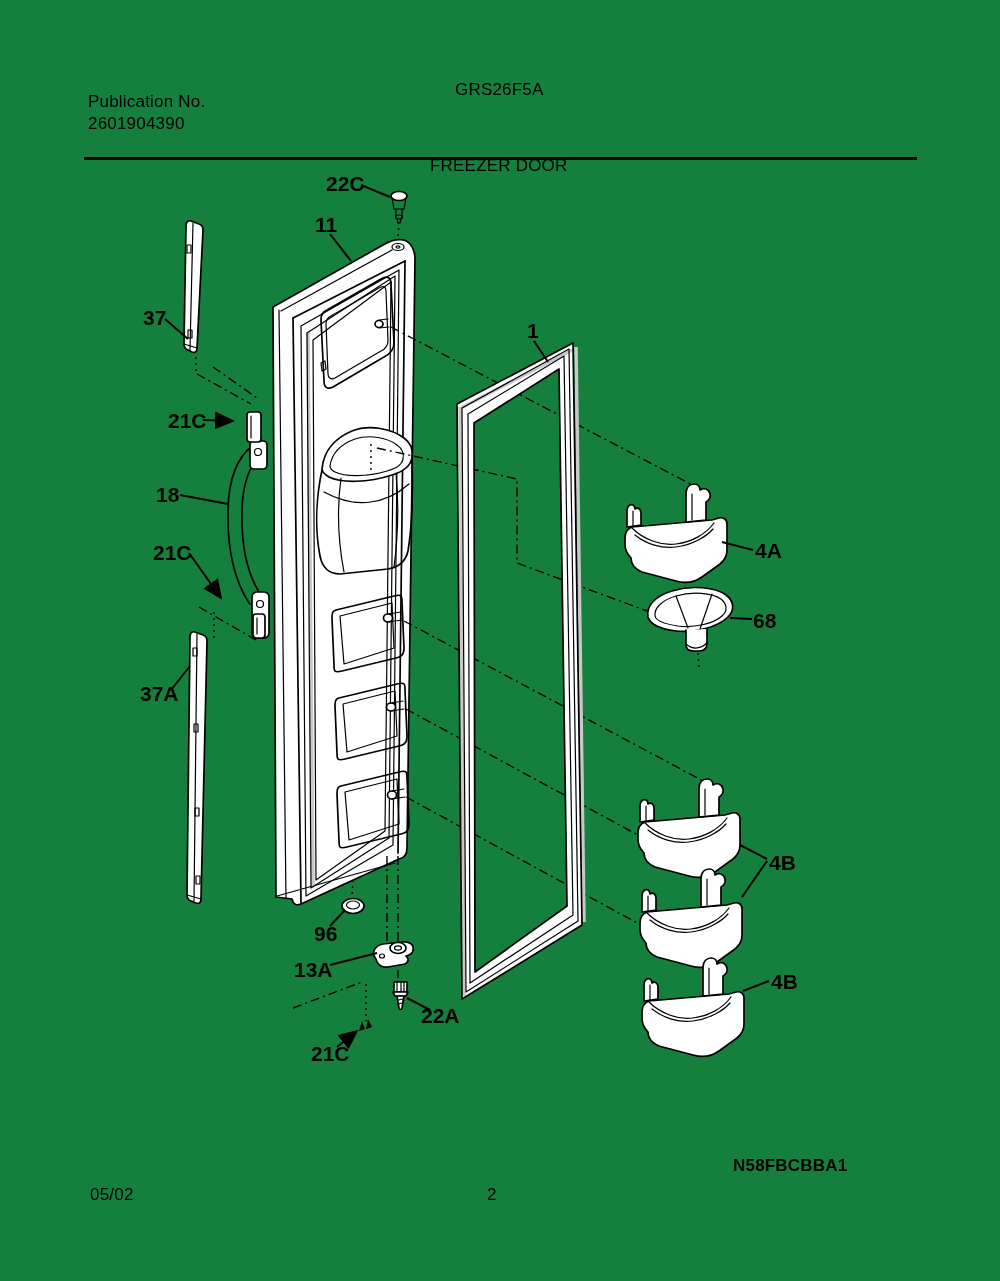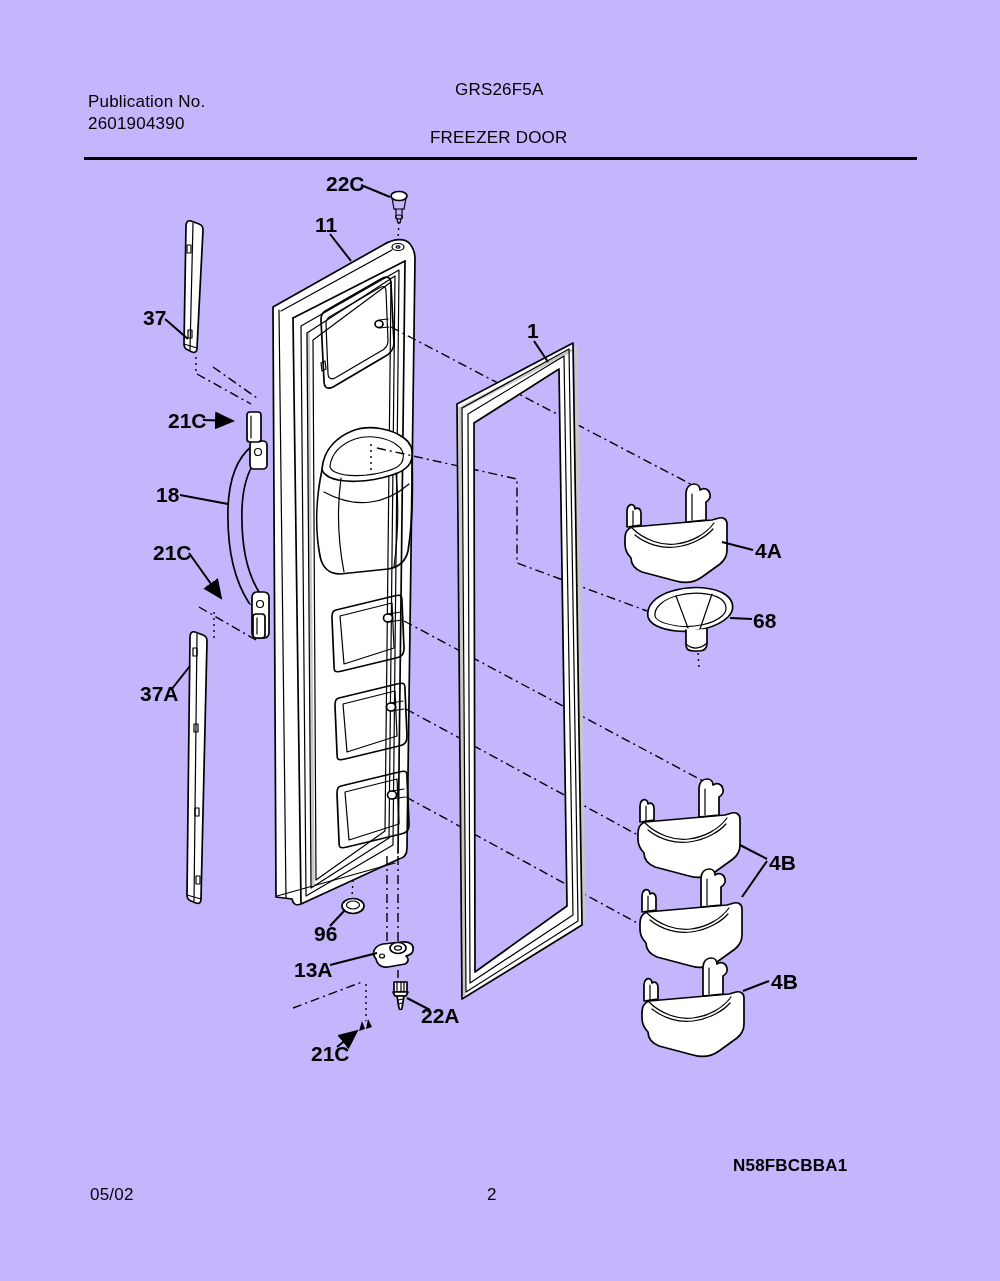"Publication No." #page { background: #c4b5fd -> #15803d }
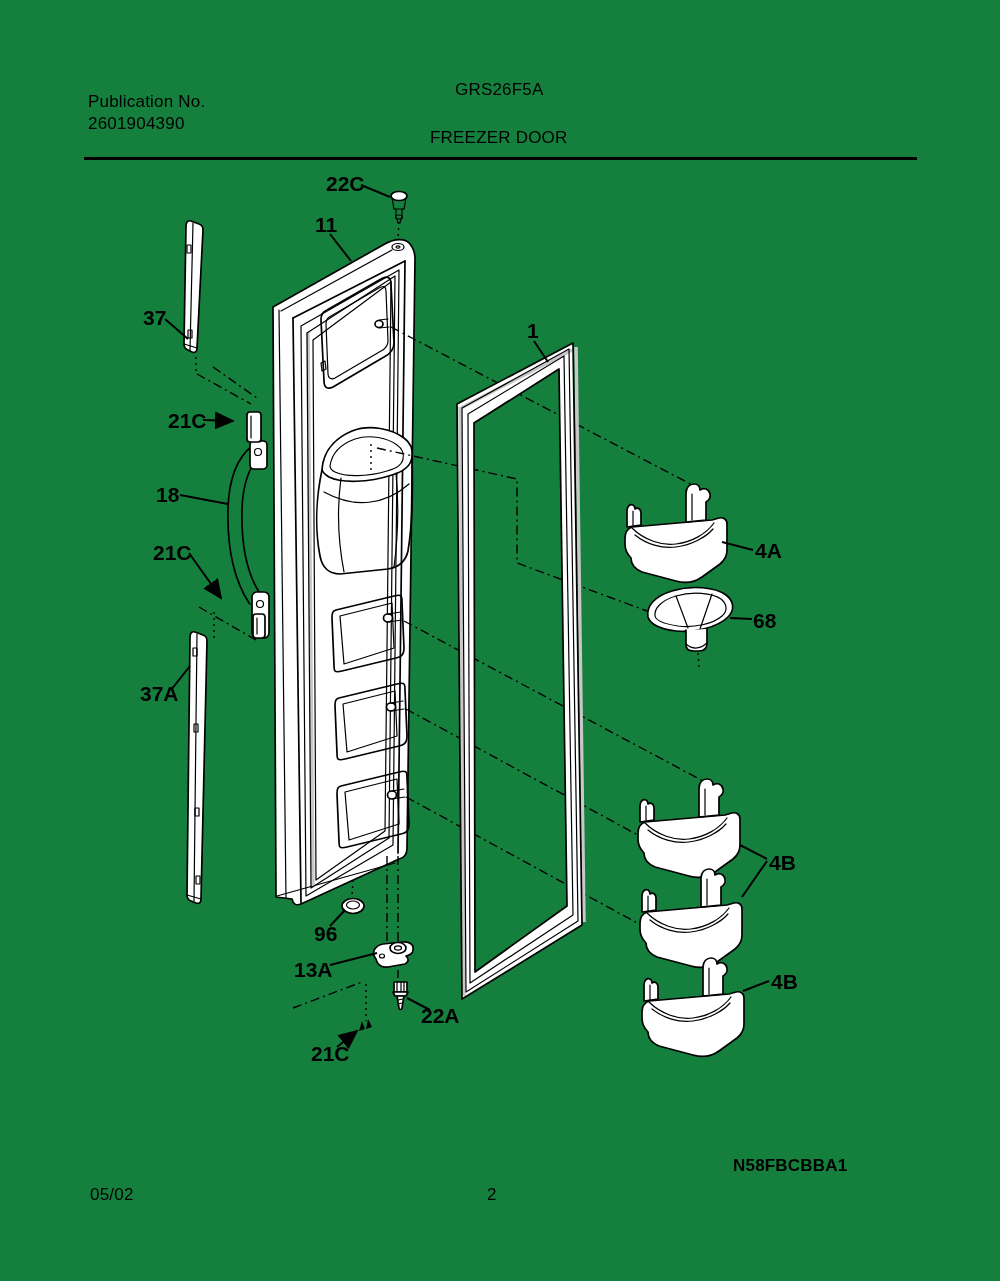"FREEZER DOOR" div.abs { top: 128px -> 156px }
